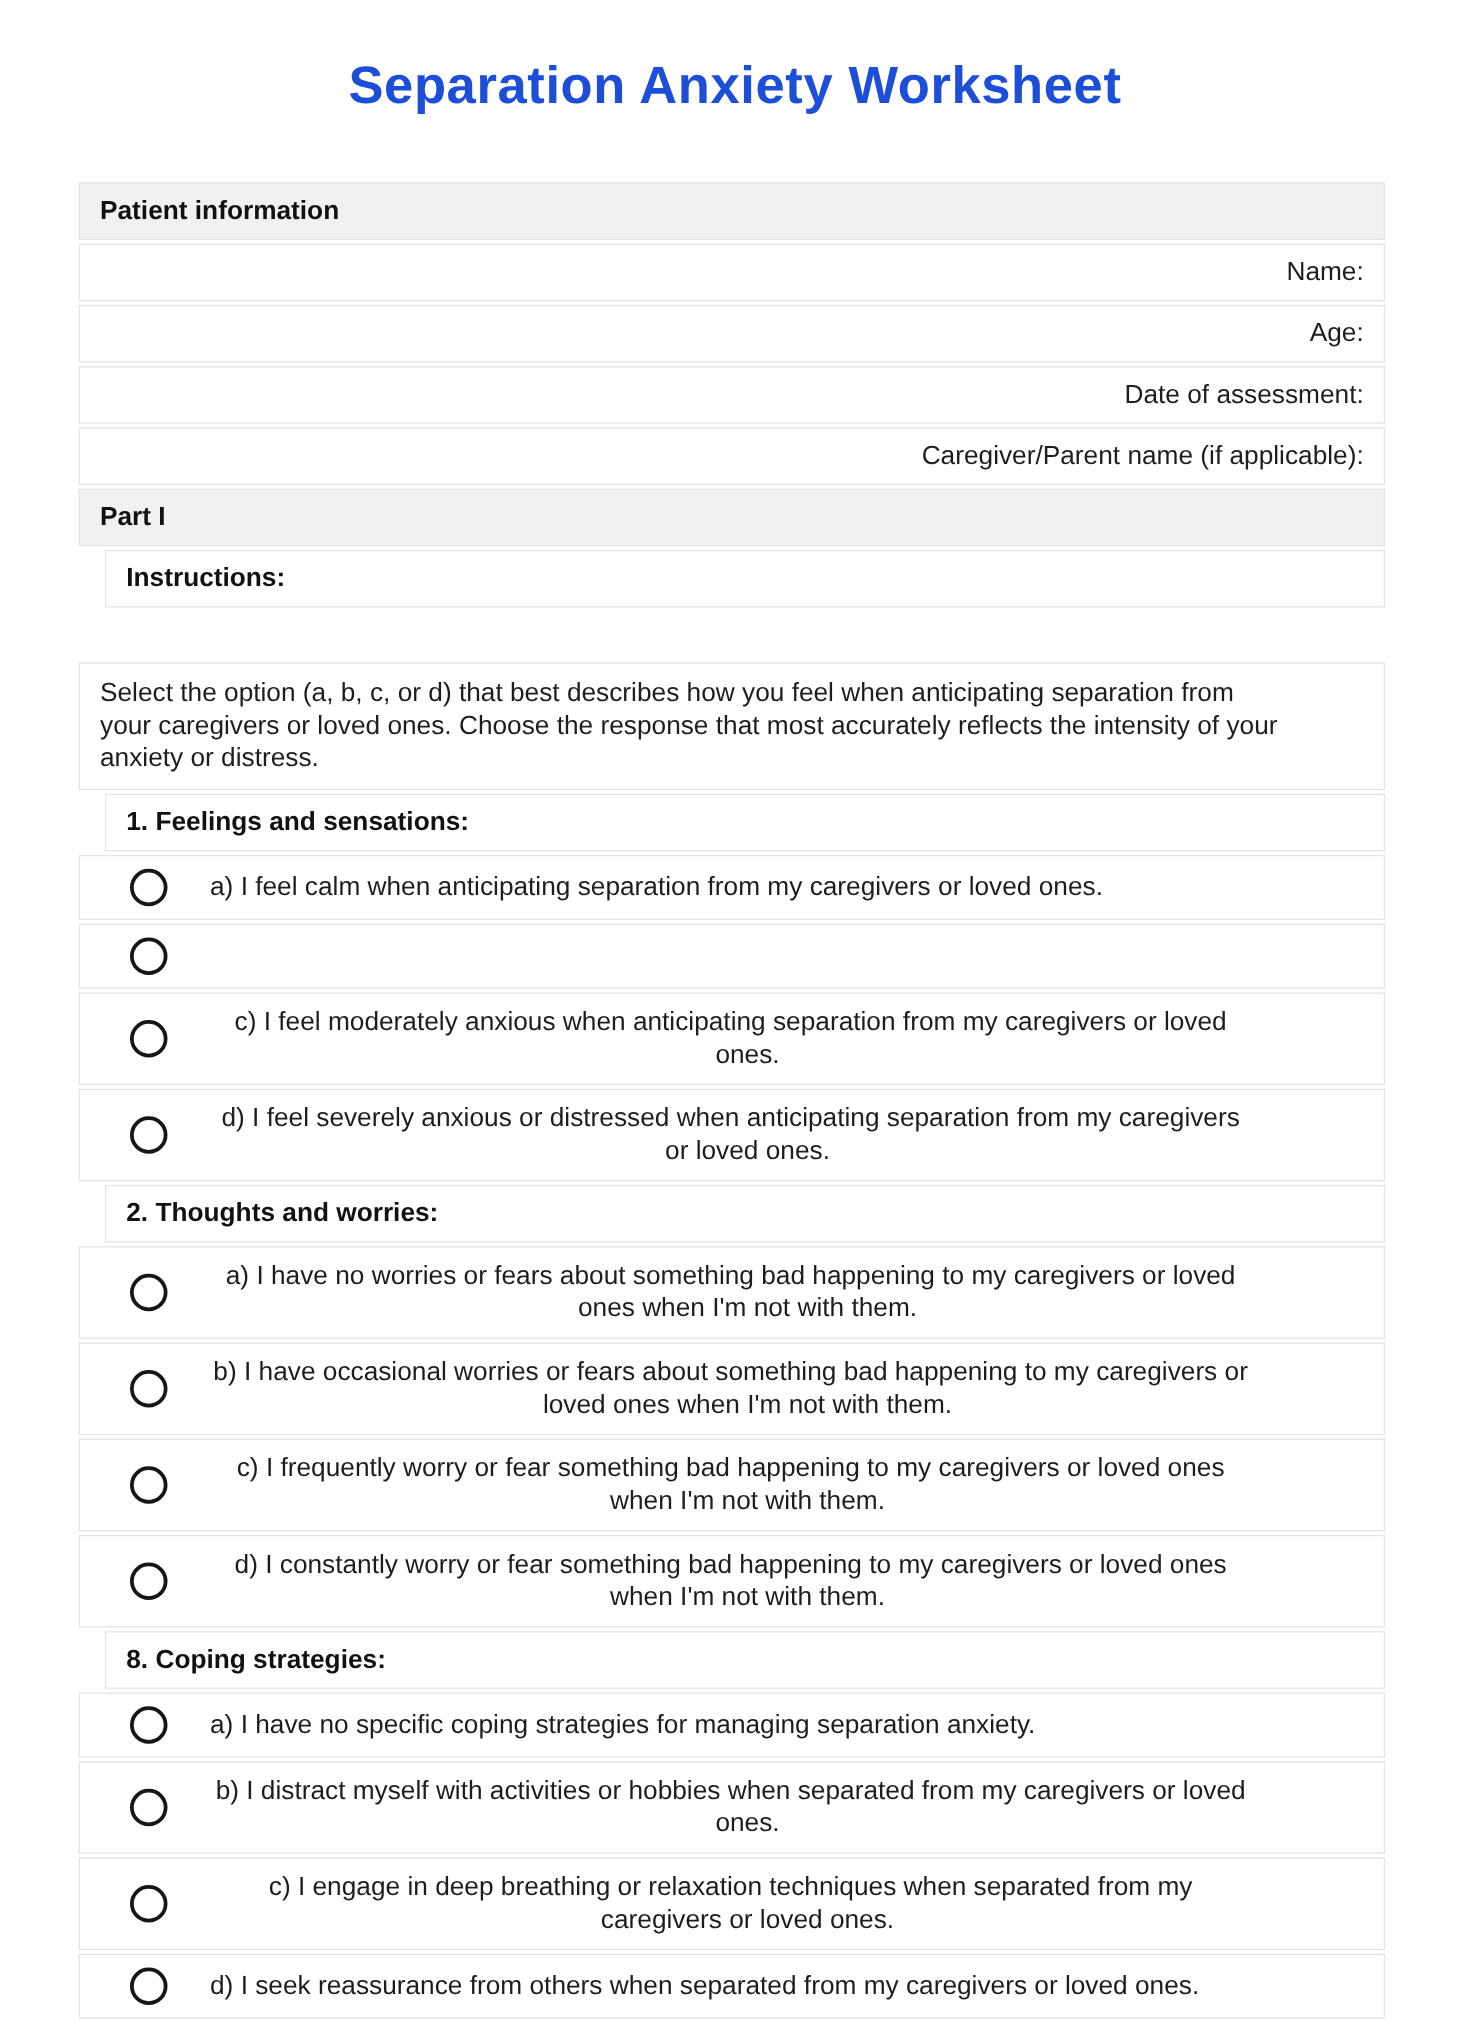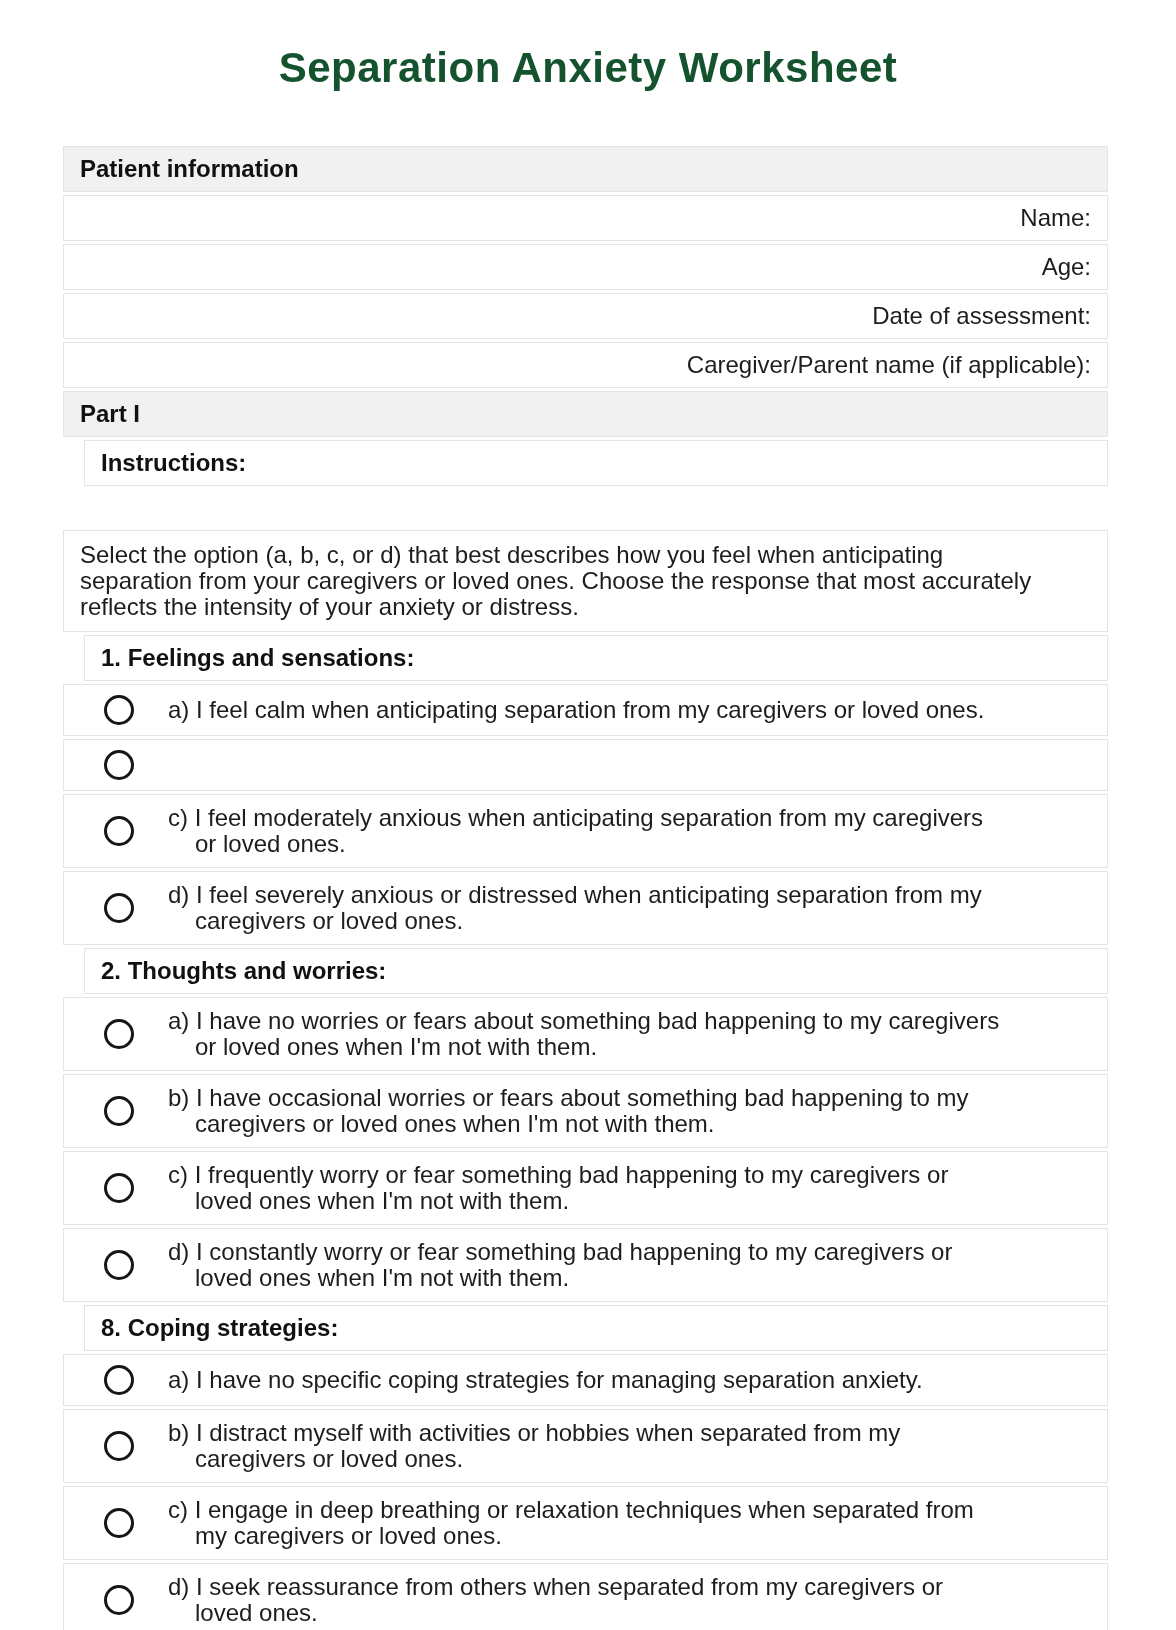"Separation Anxiety Worksheet" .page-title { color: #14532d -> #1d4ed8 }
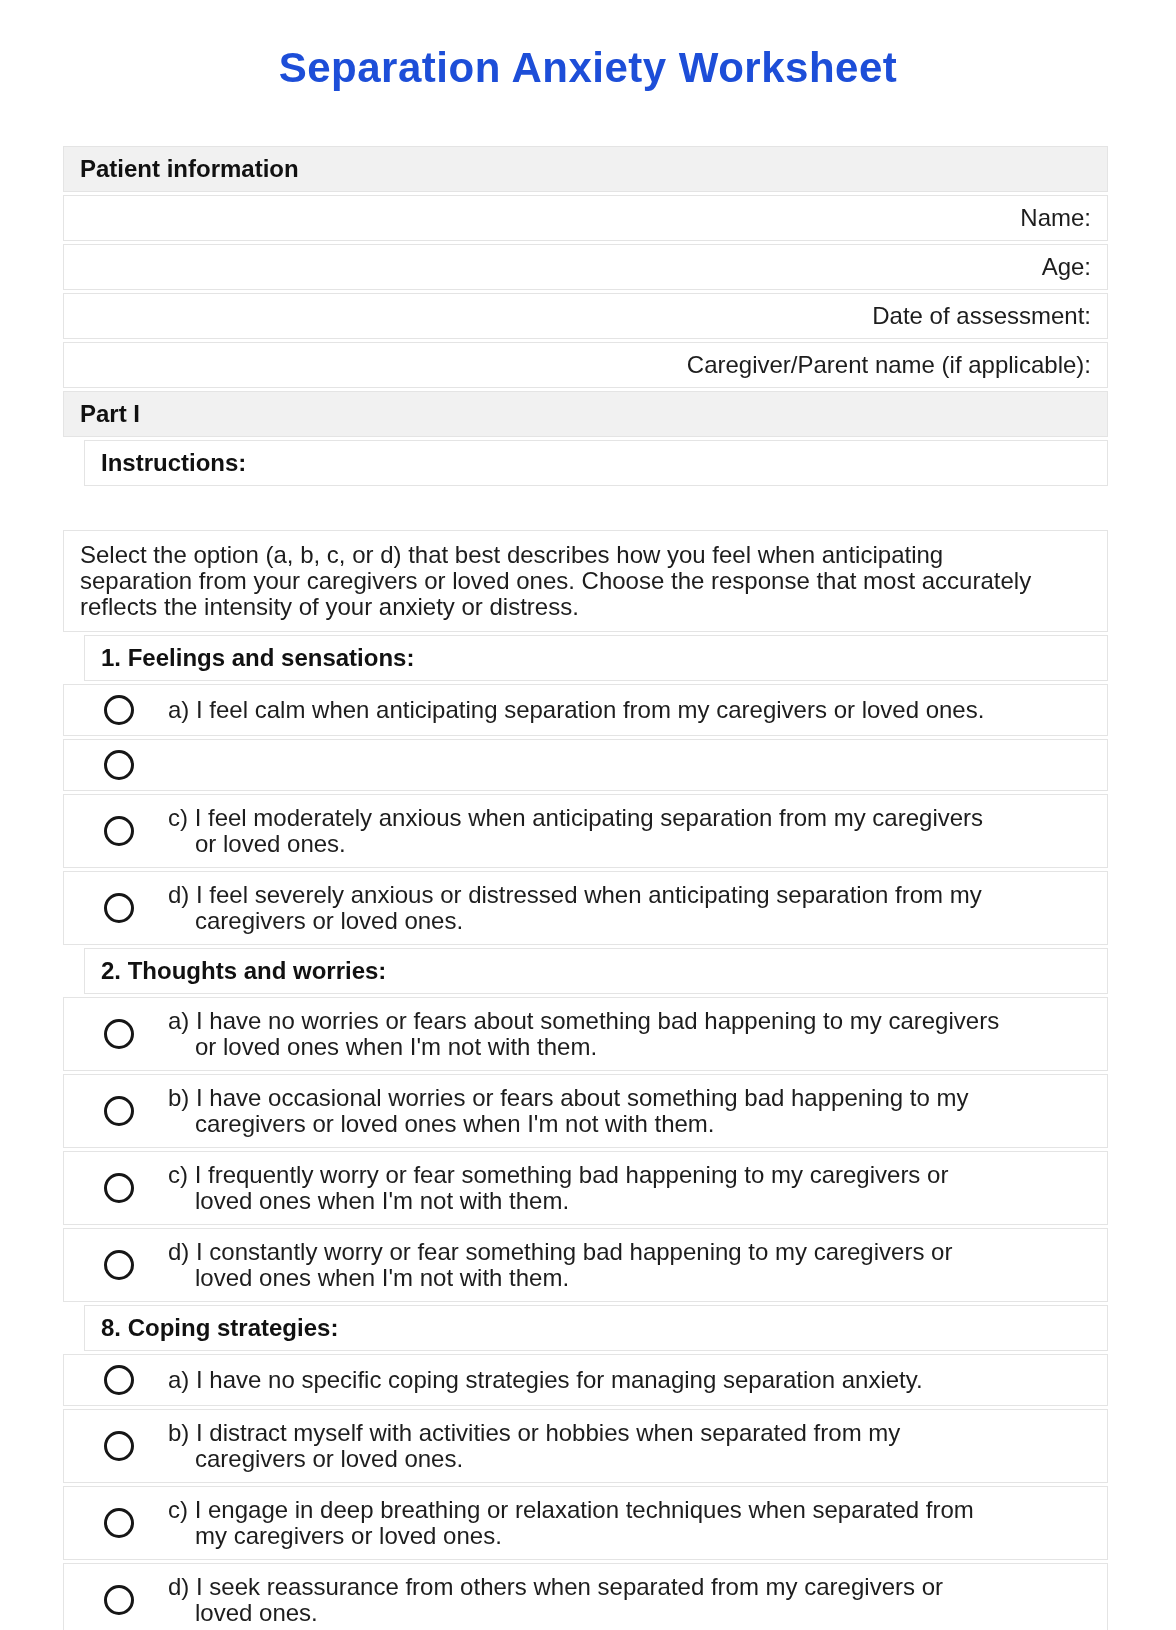"Patient information" .row { font-size: 24px -> 21px }
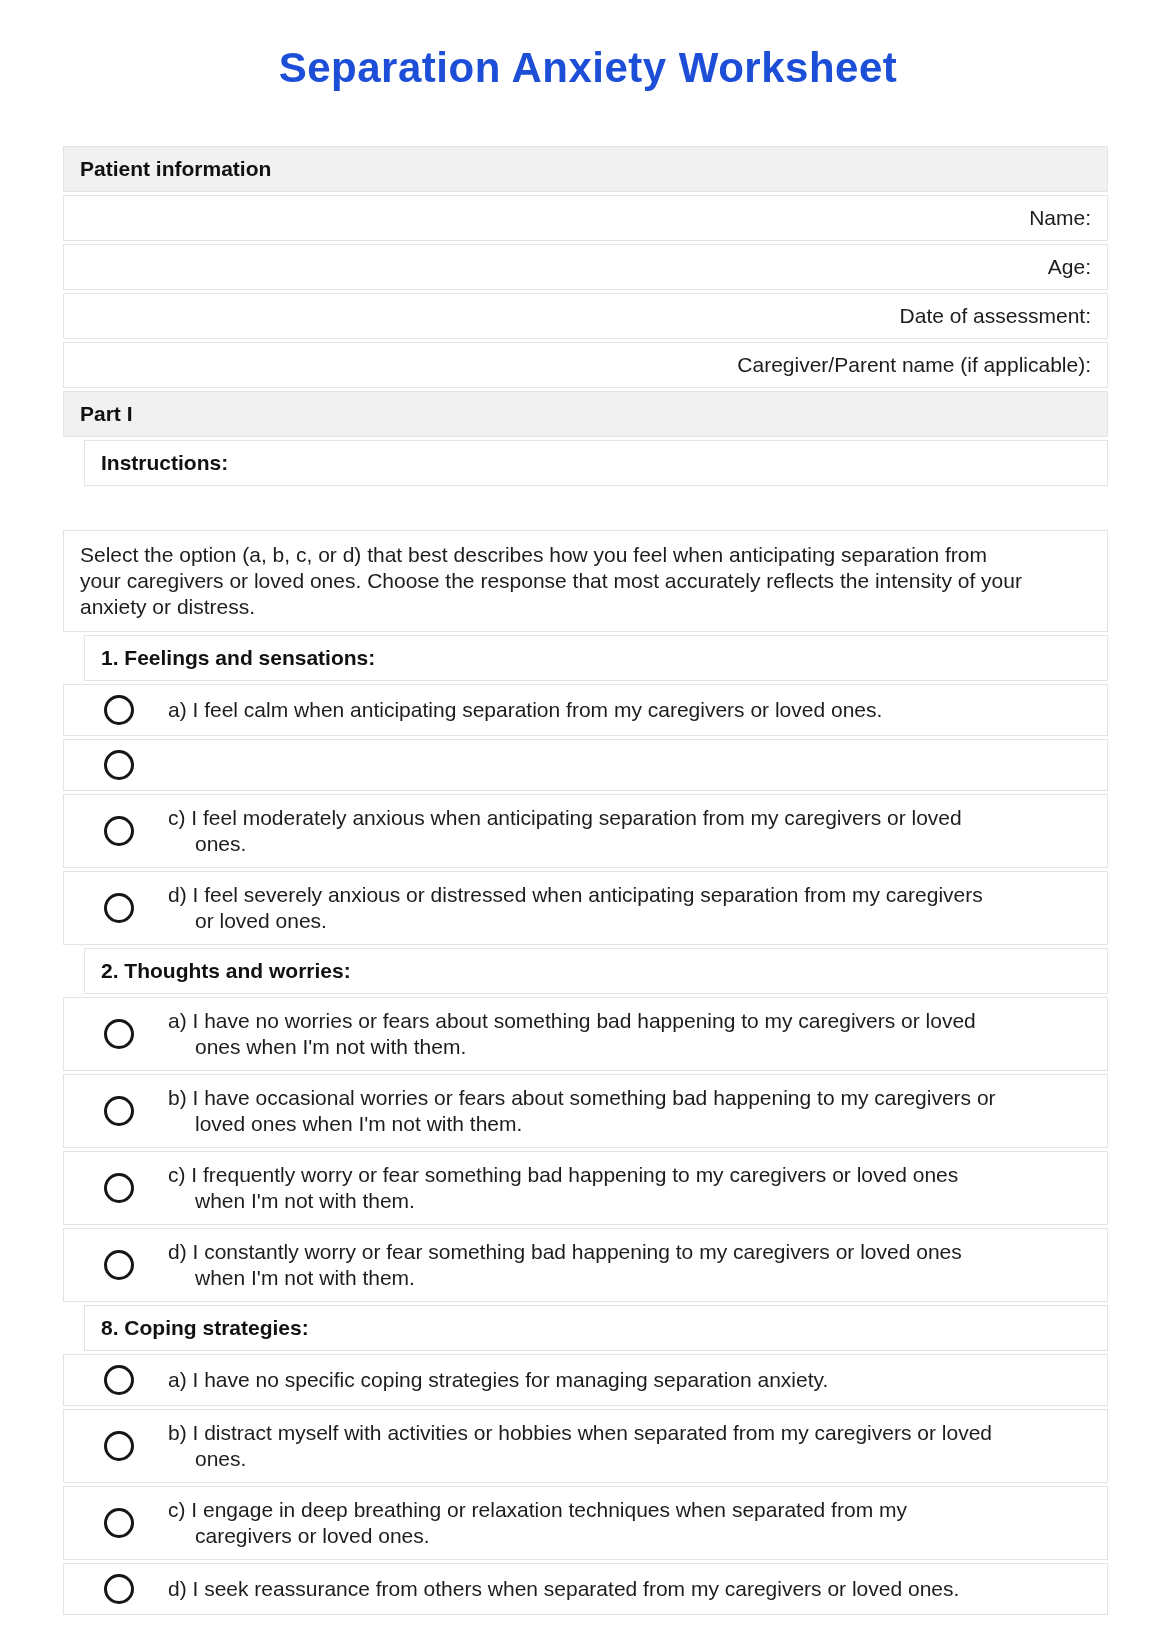"a) I feel calm when" .opt-text { text-align: none -> center }
